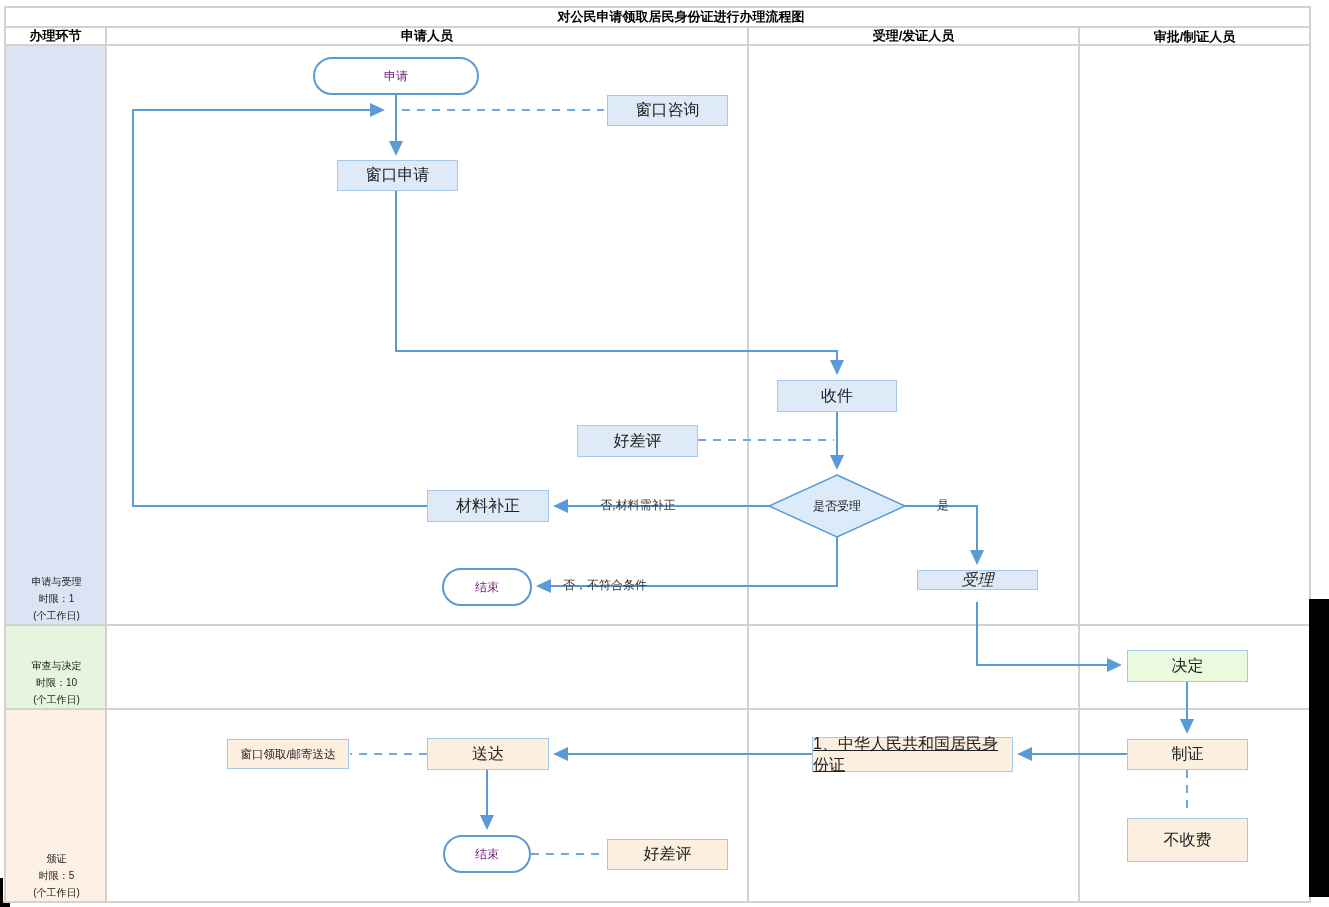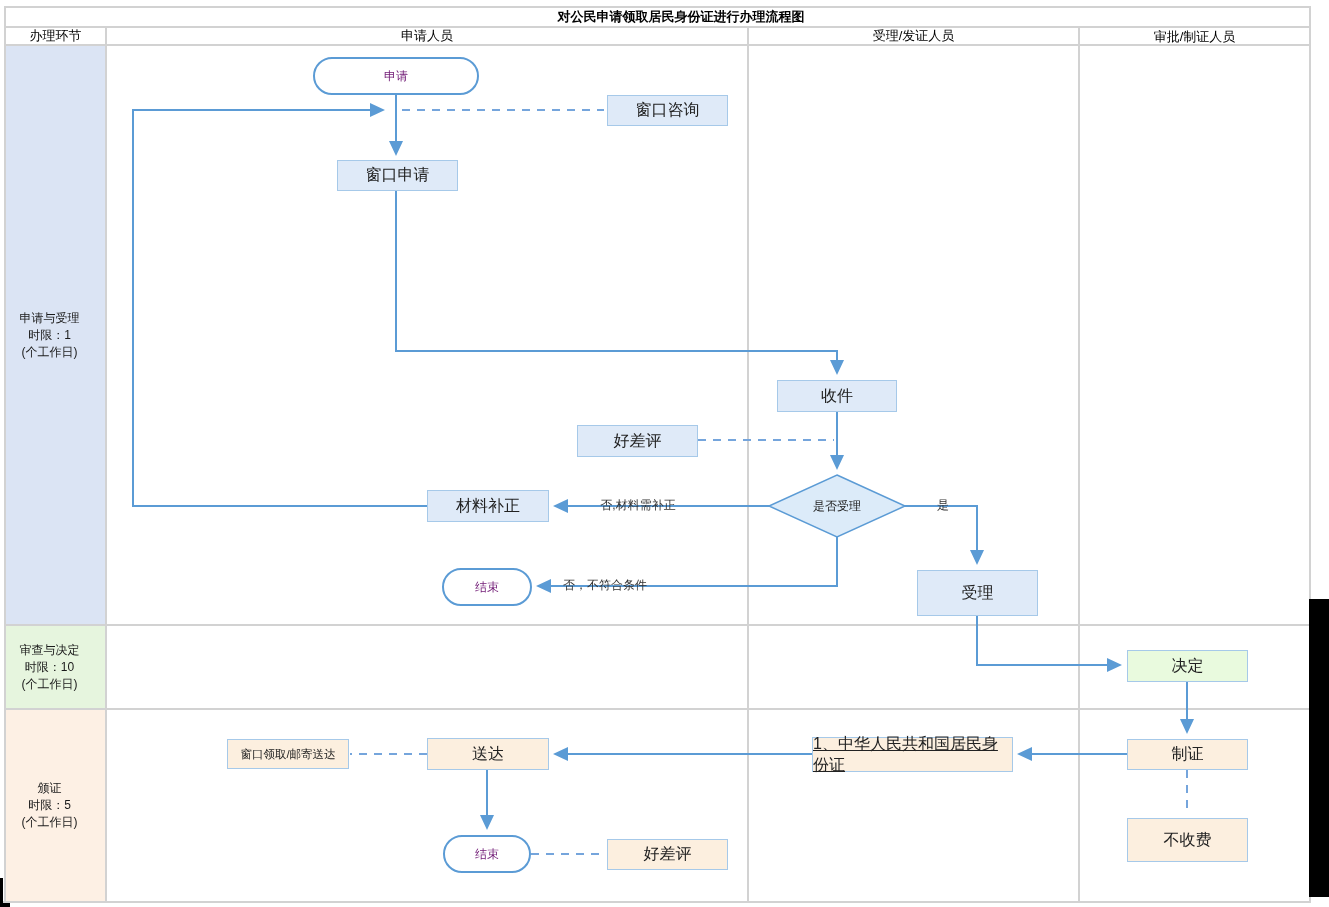"办理环节" .header-text { font-weight: normal -> bold }
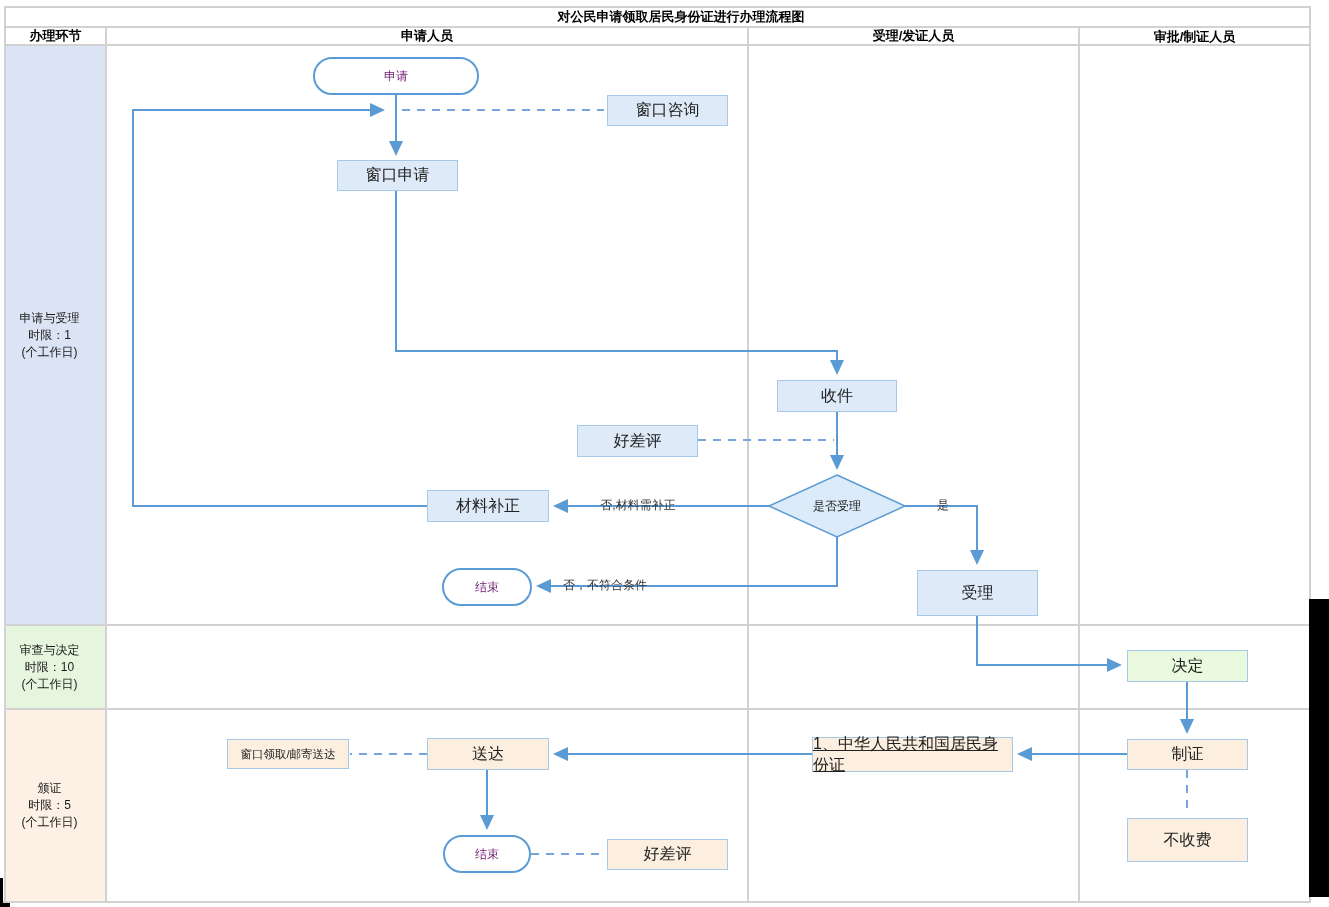"申请与受理" .lane-label { font-size: 12px -> 10px; justify-content: center -> flex-end; left: 0 -> 7px }
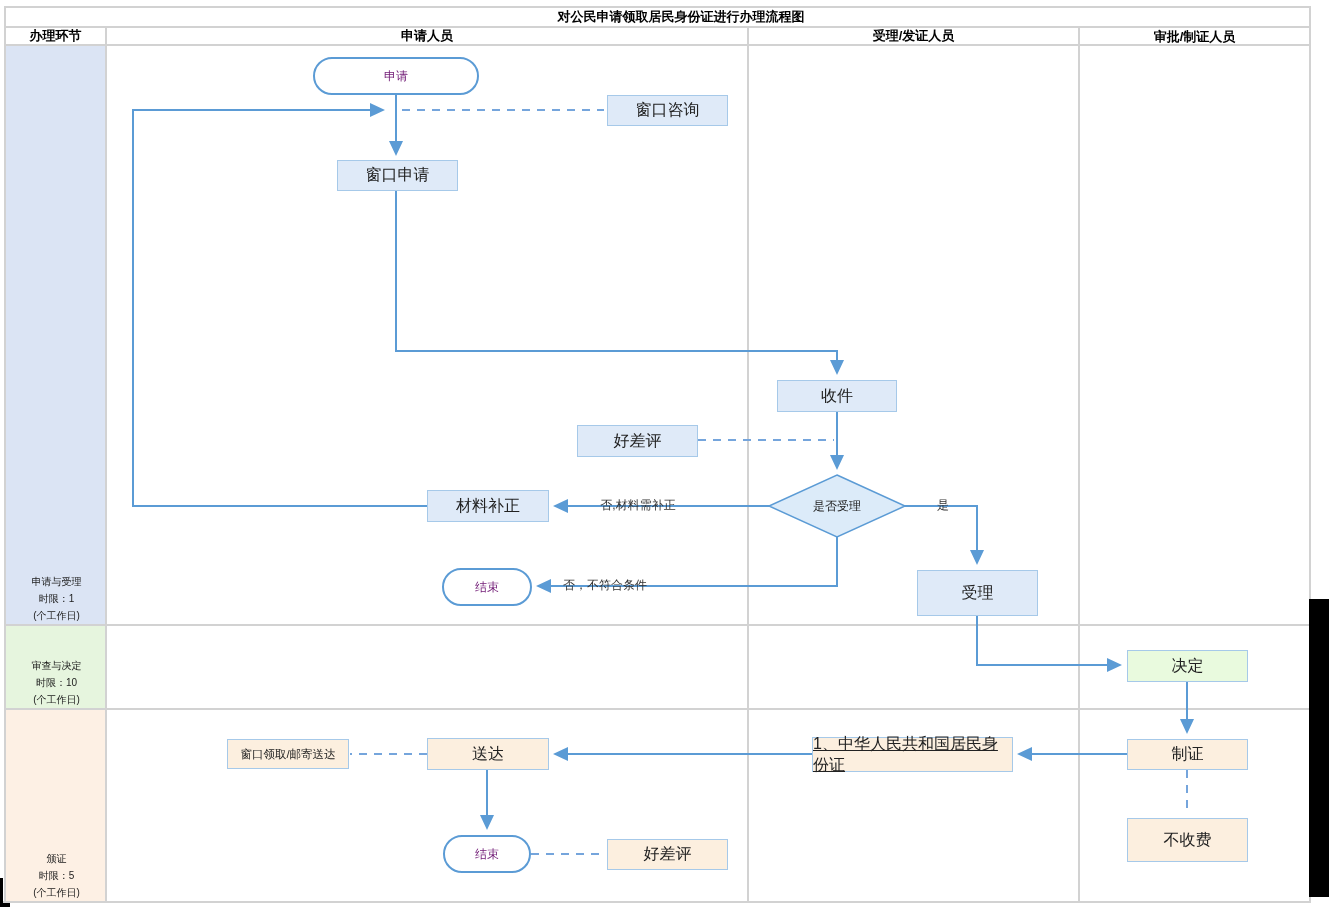"受理" div.rect-node { font-style: none -> italic; height: 46px -> 20px }
